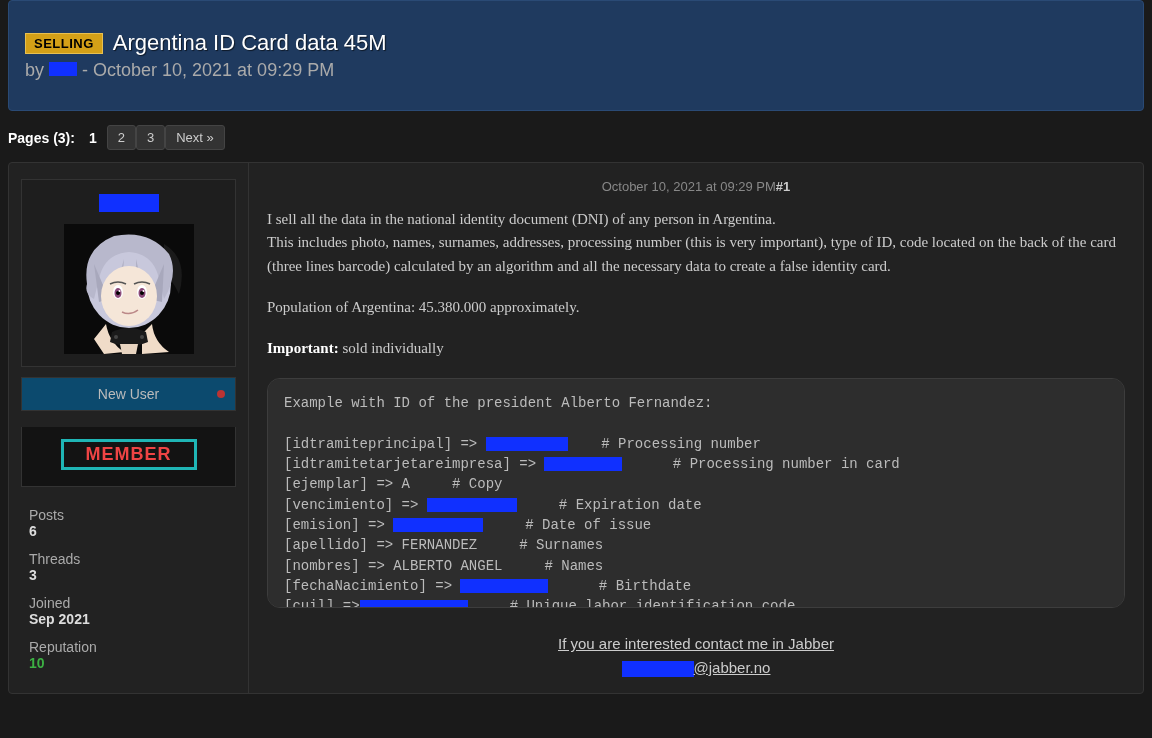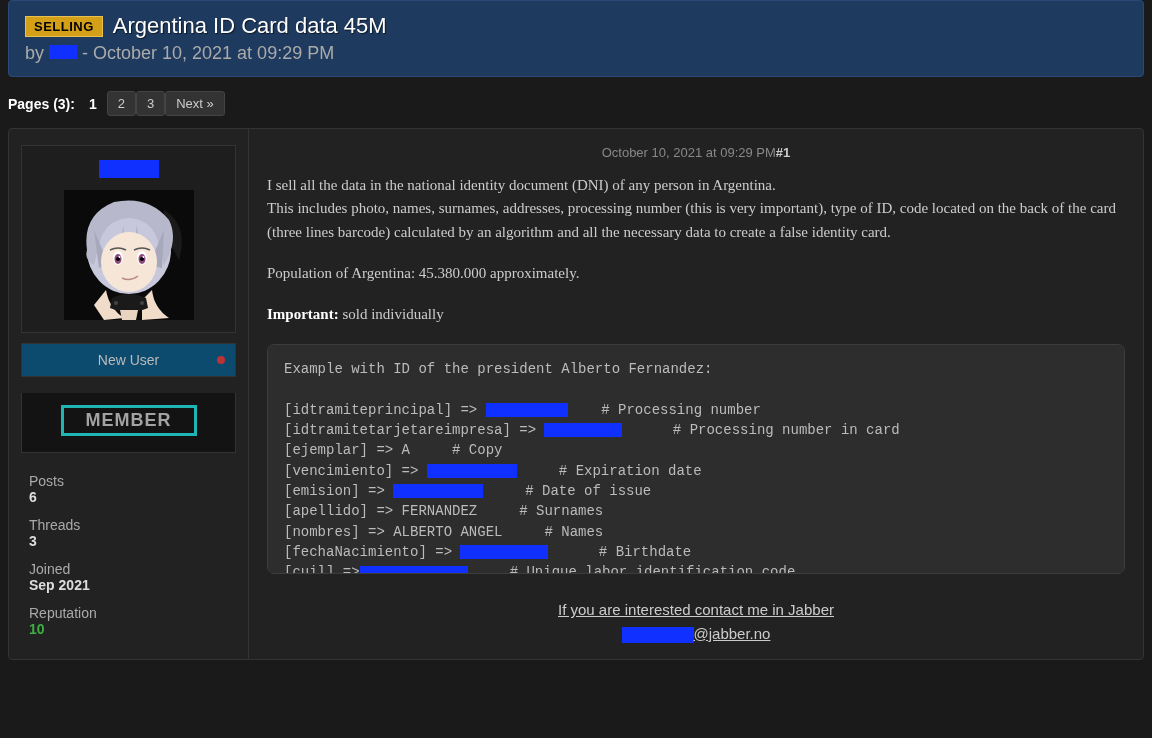"SELLING Argentina ID Card data" .thread-header { padding: 12px 16px -> 29px 16px }
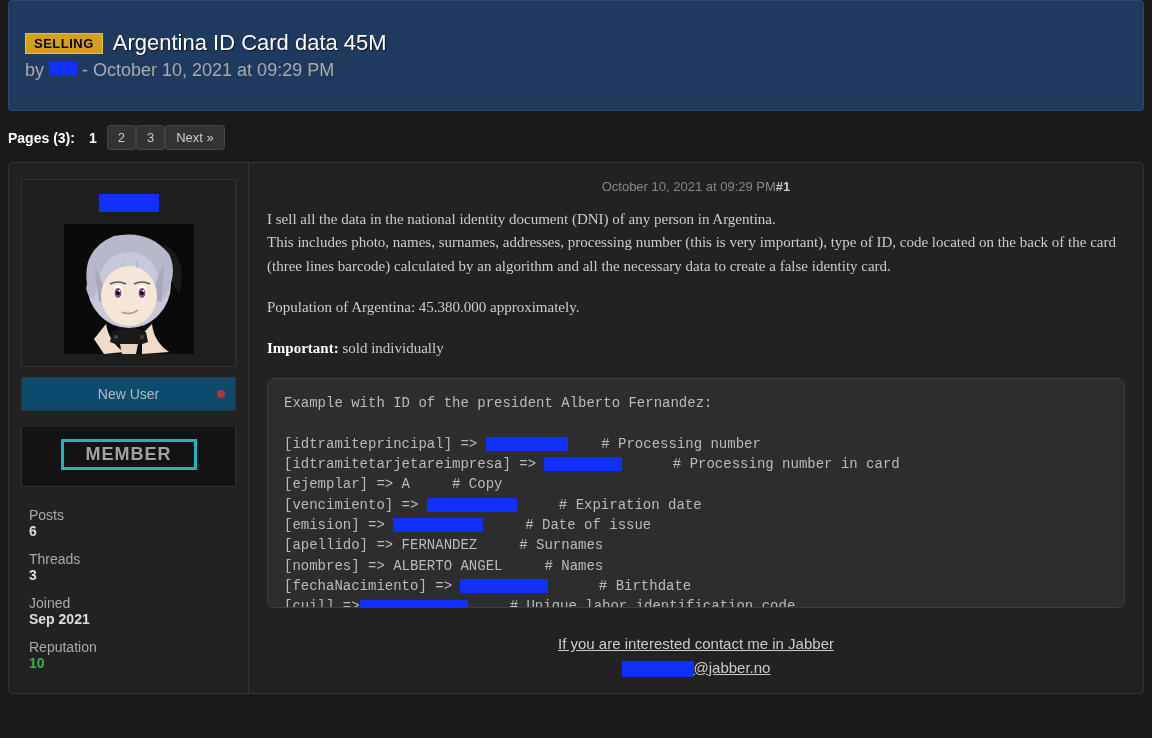"Example with ID of the" .code-block { border-radius: 7px -> 13px }
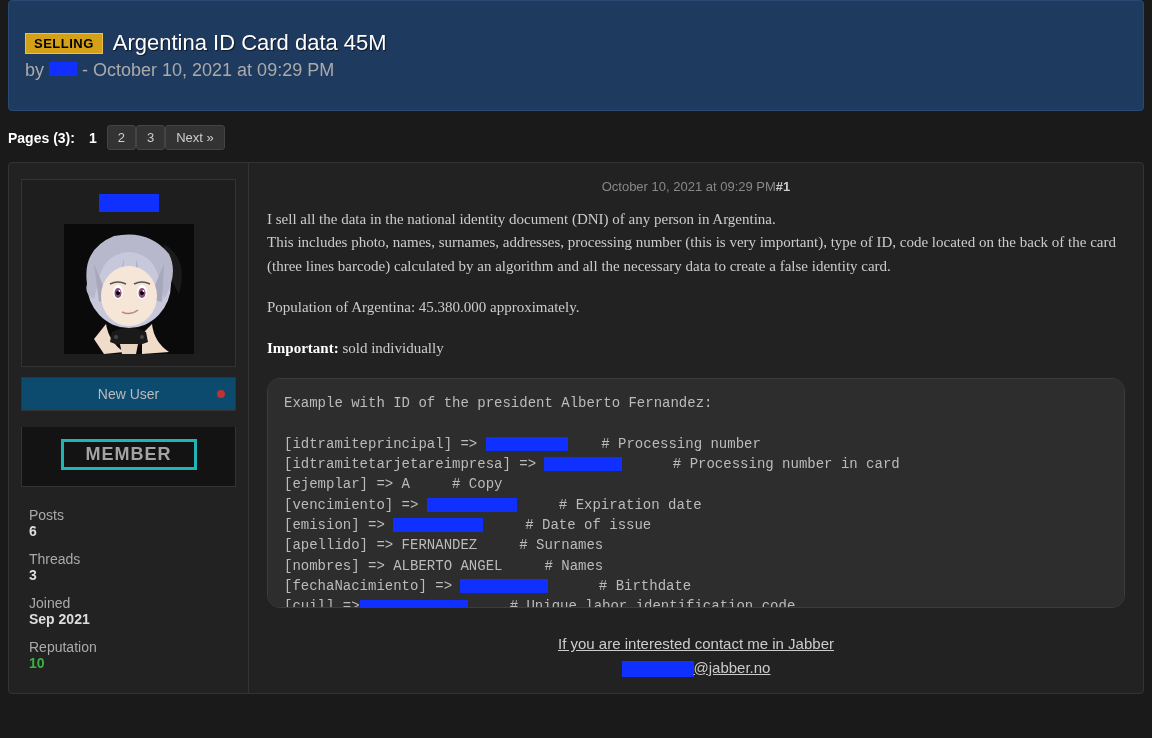"MEMBER" .member-badge { color: #a3a3a3 -> #ef4444 }
